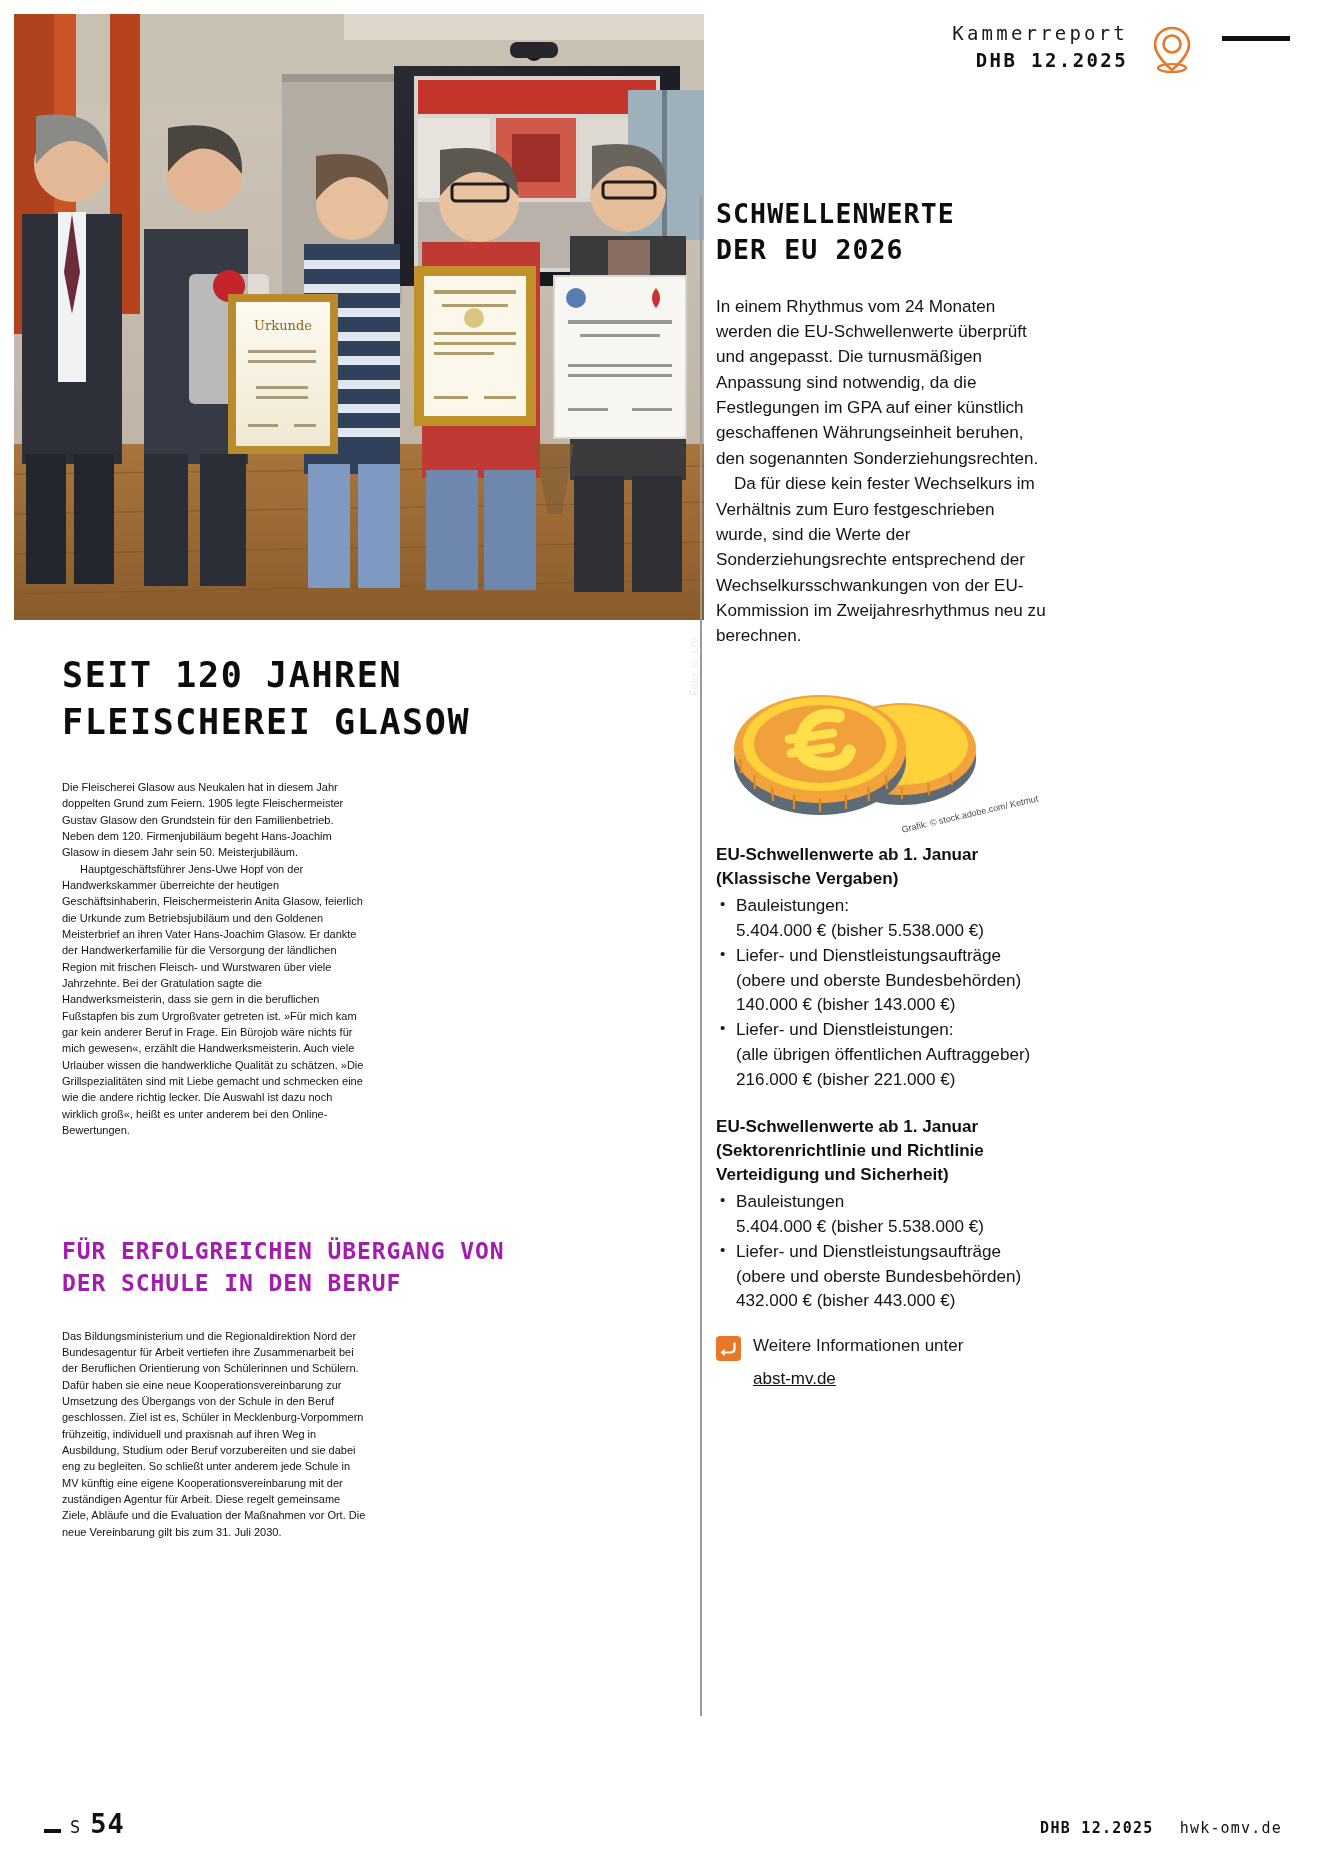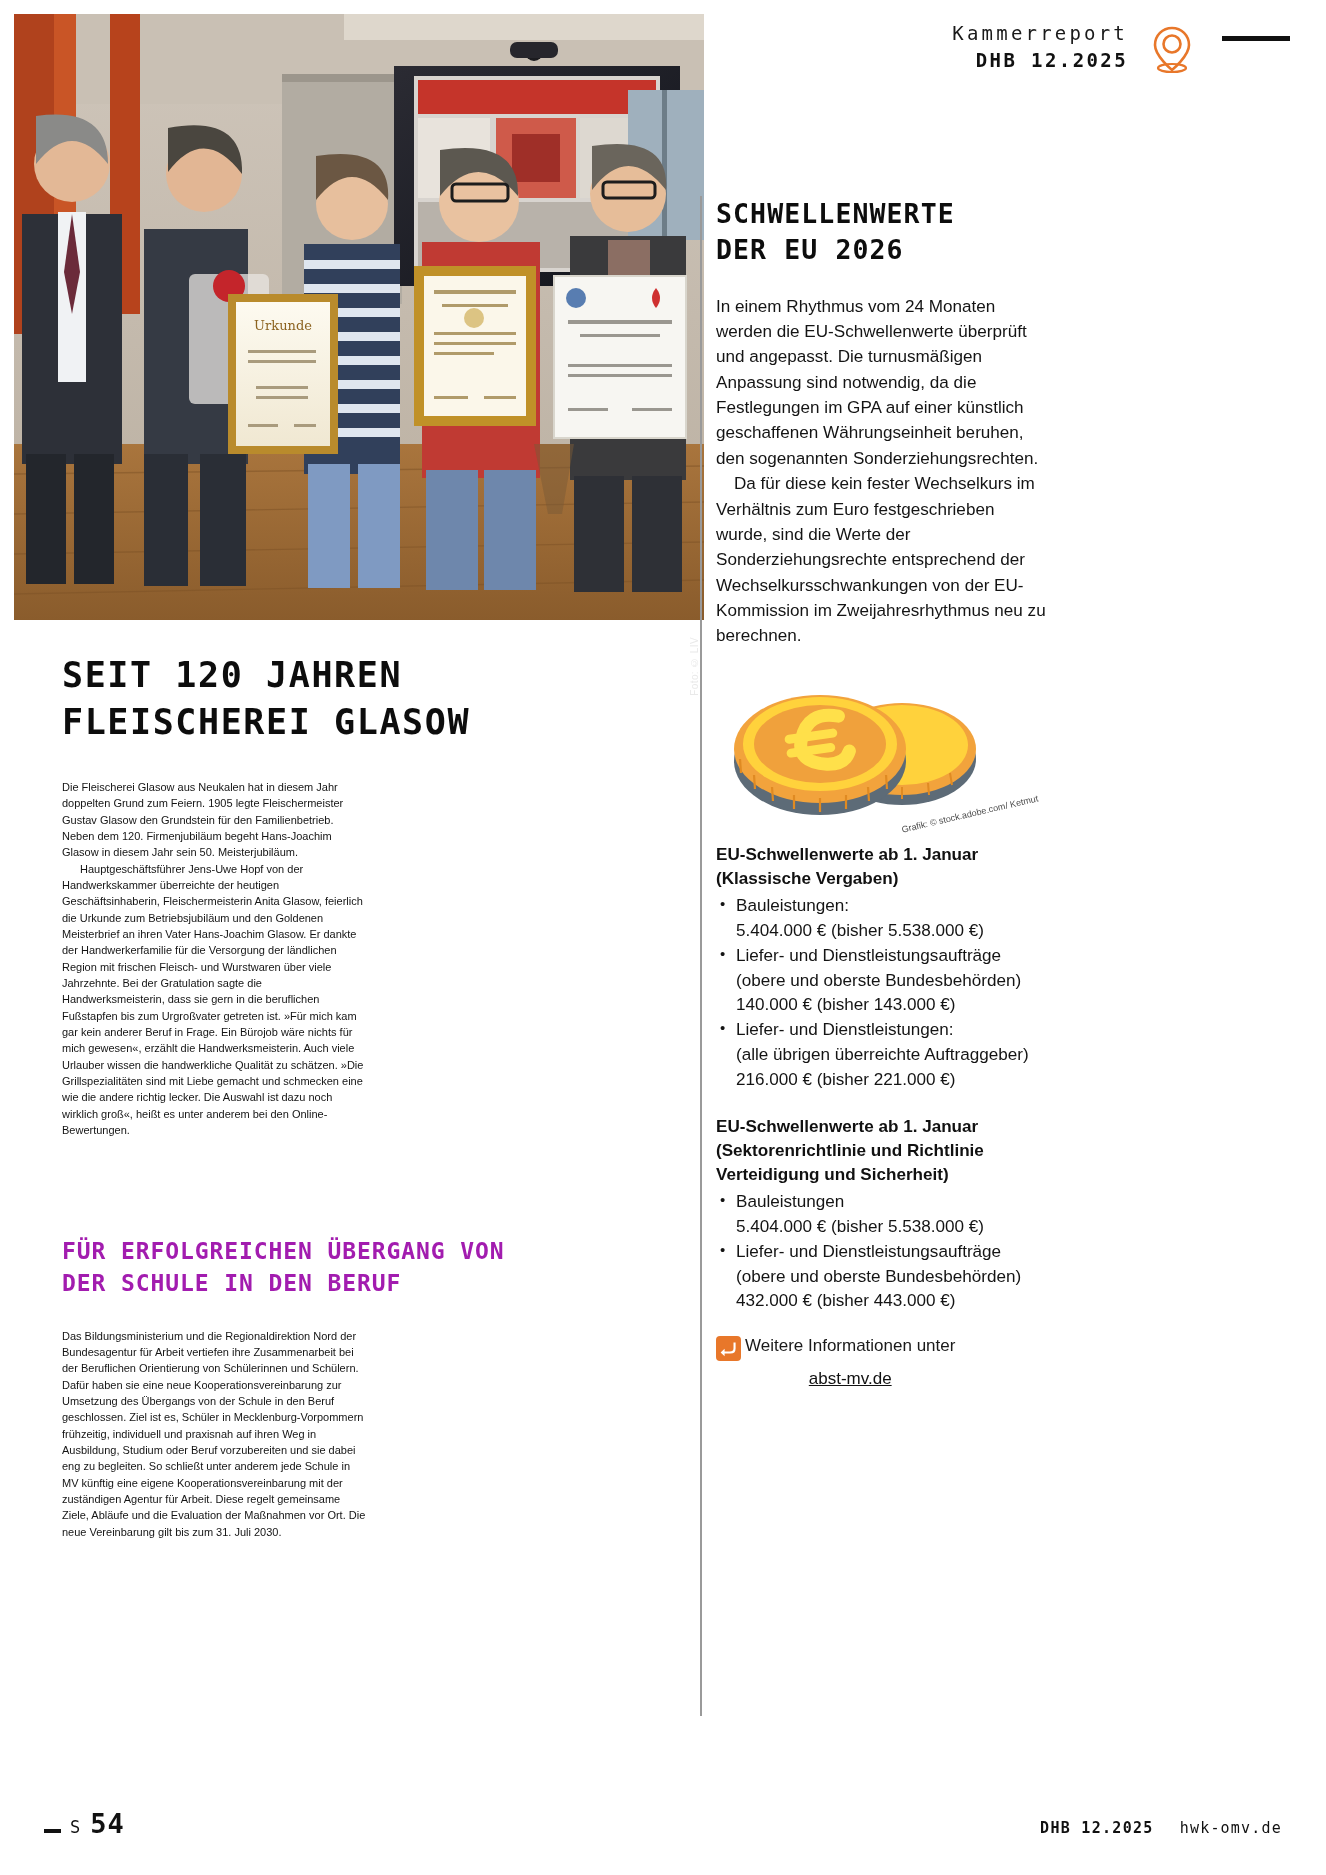"(alle übrigen überreichte Auftraggeber)" span.sub { text: überreichte -> öffentlichen }
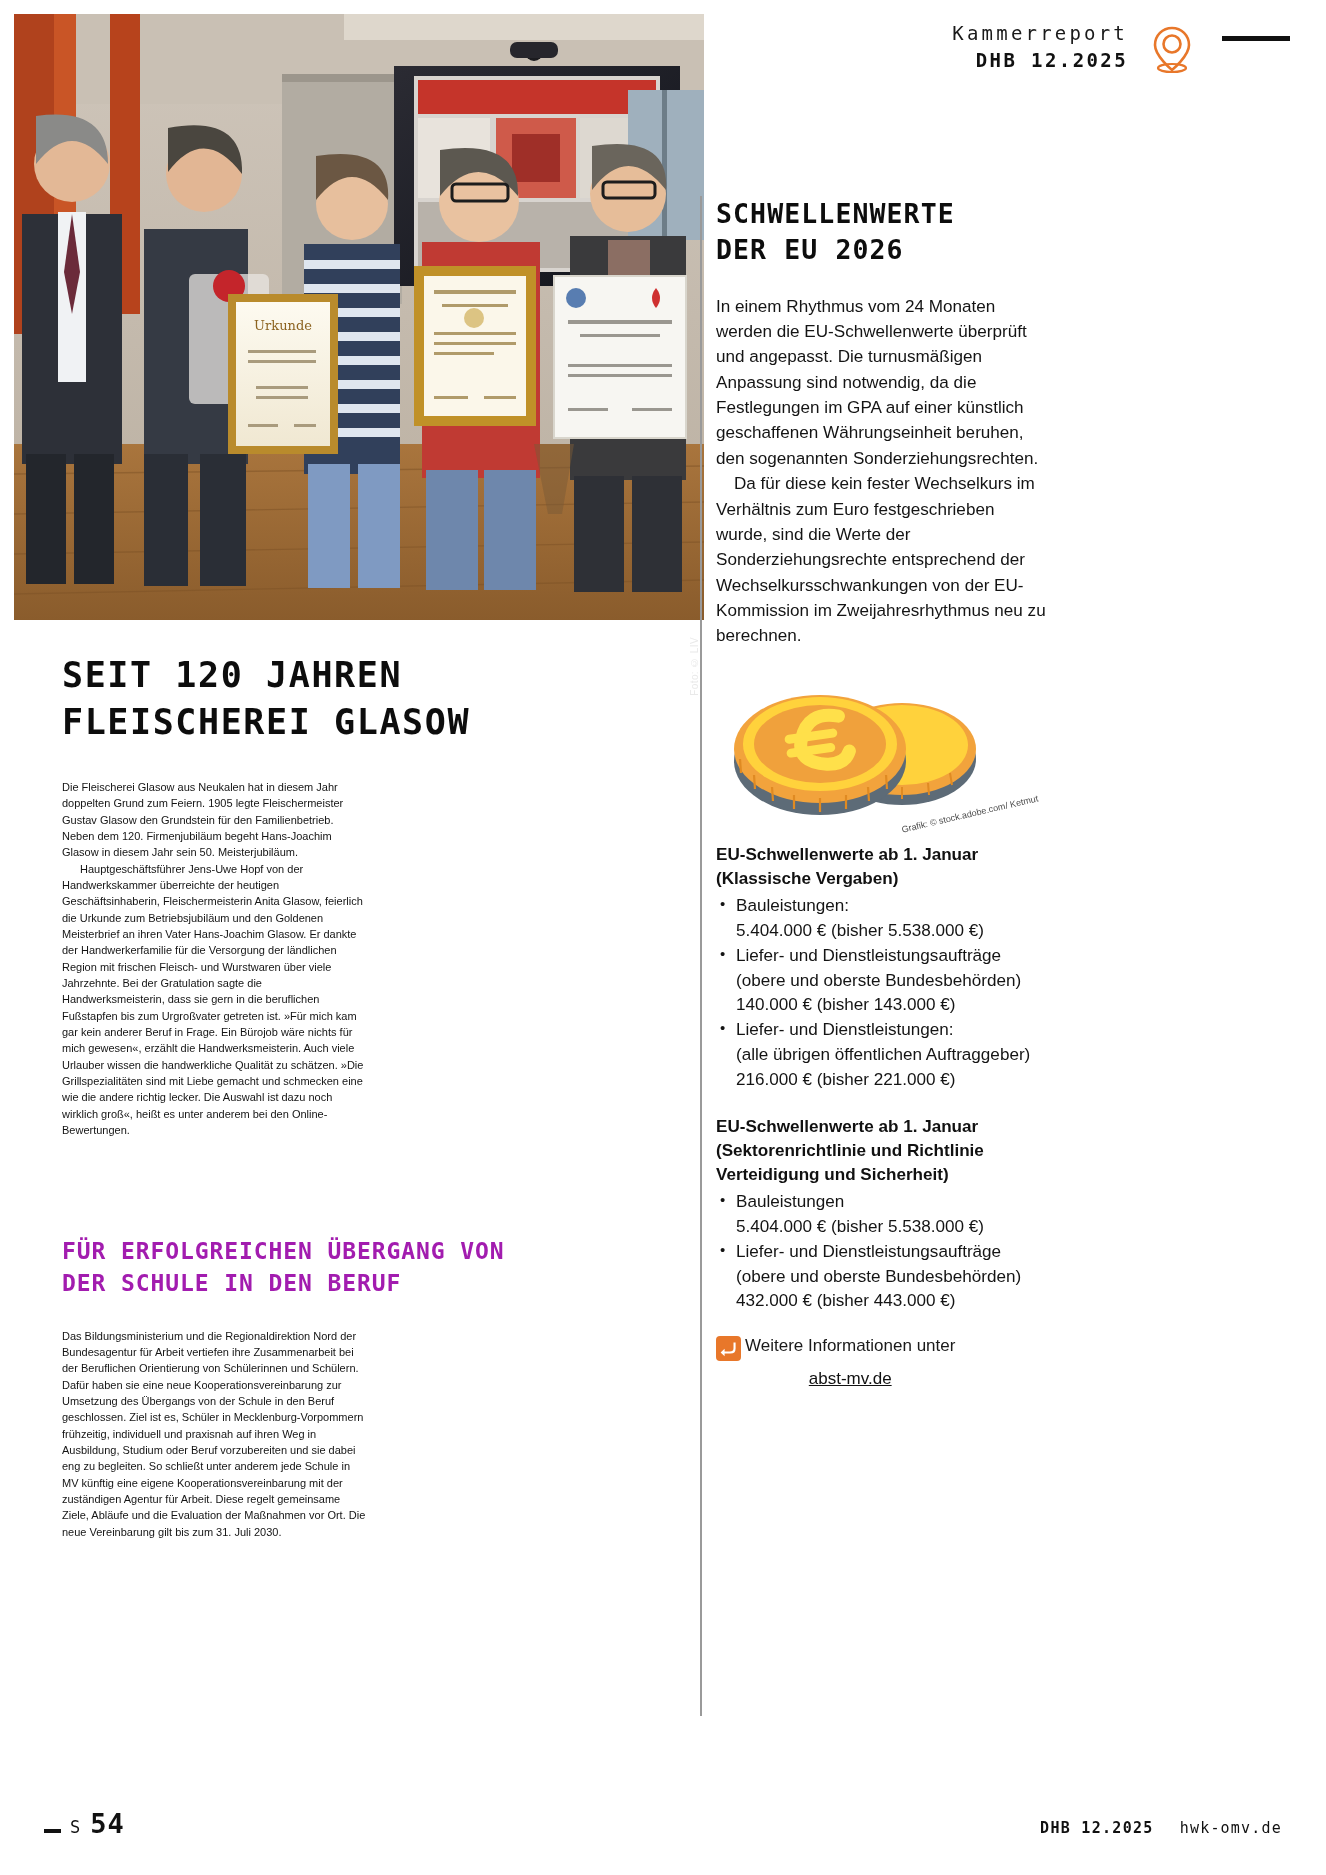"Weitere Informationen unter" .info-line { gap: 4px -> 12px; text-align: center -> none }
